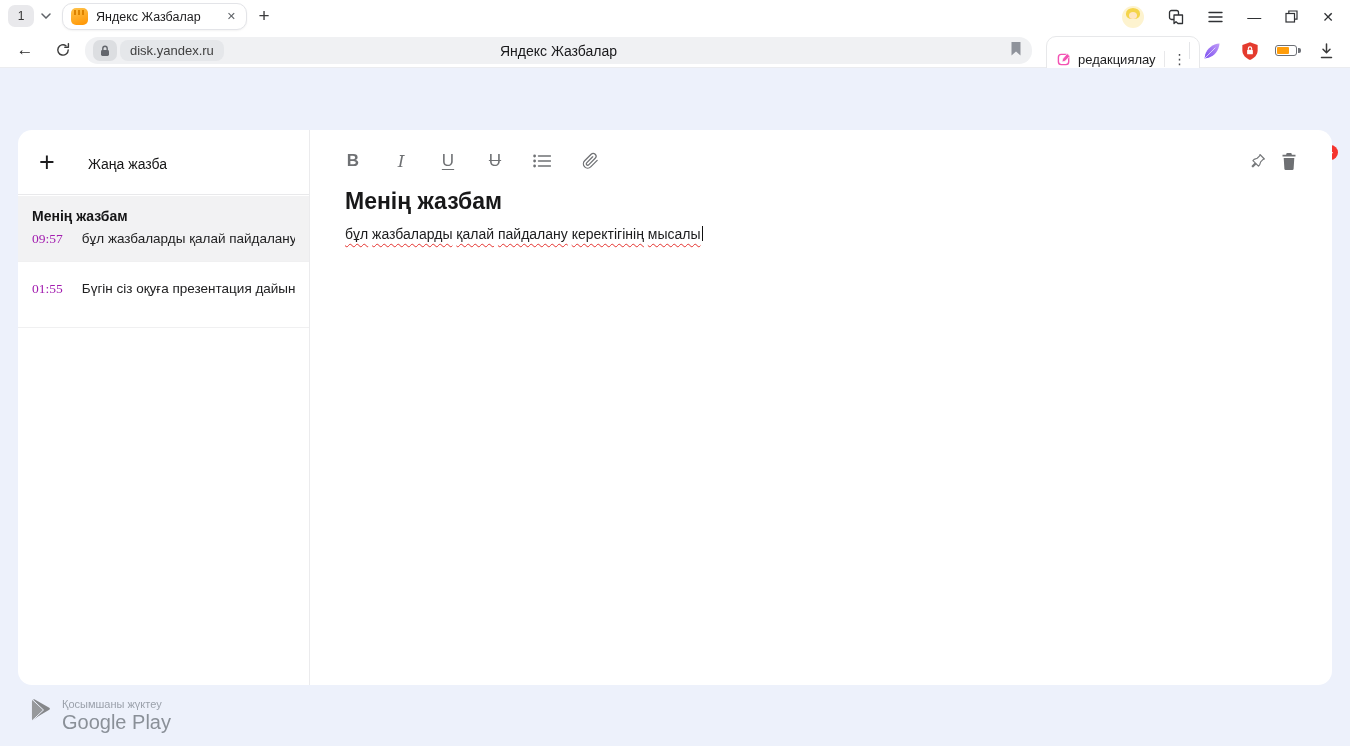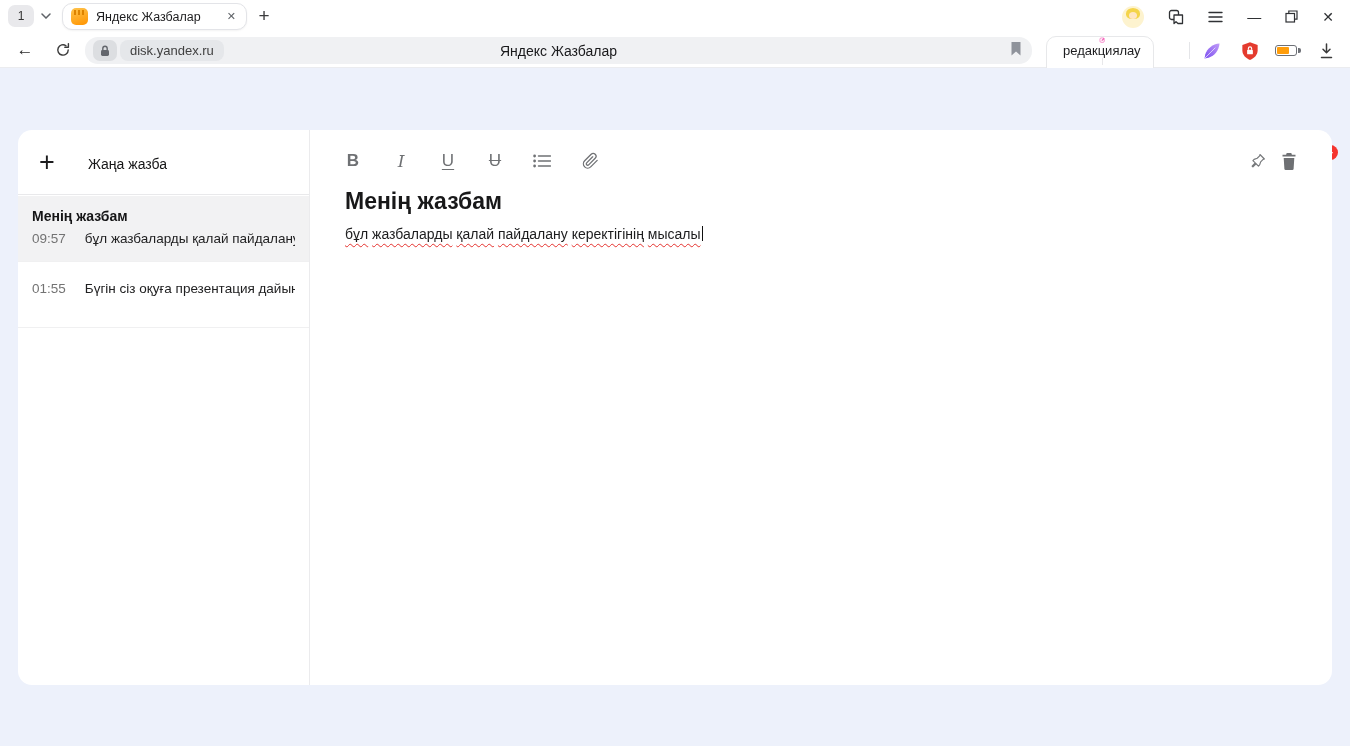"редакциялау" .edit-pill { flex-direction: column -> none }
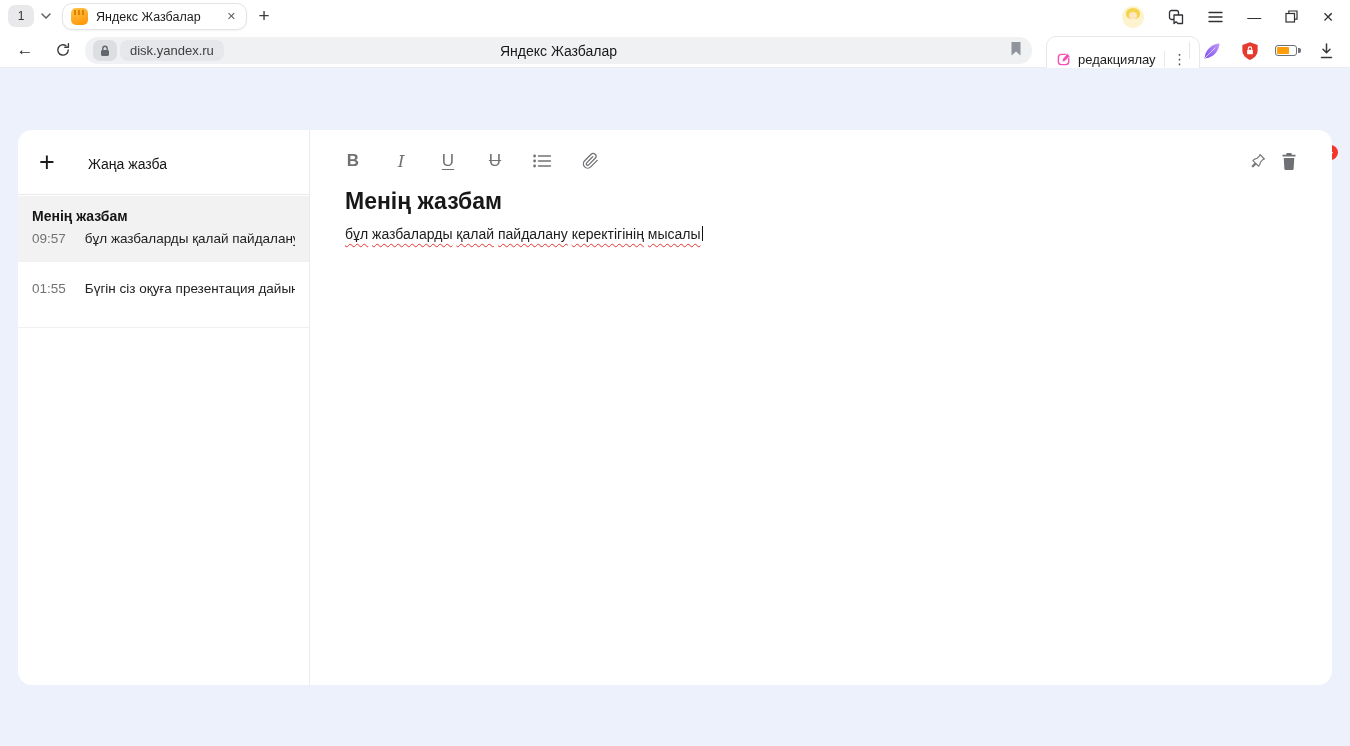"09:57" .note-item .time { color: #737373 -> #a21caf; font-family: none -> Liberation Serif, serif }
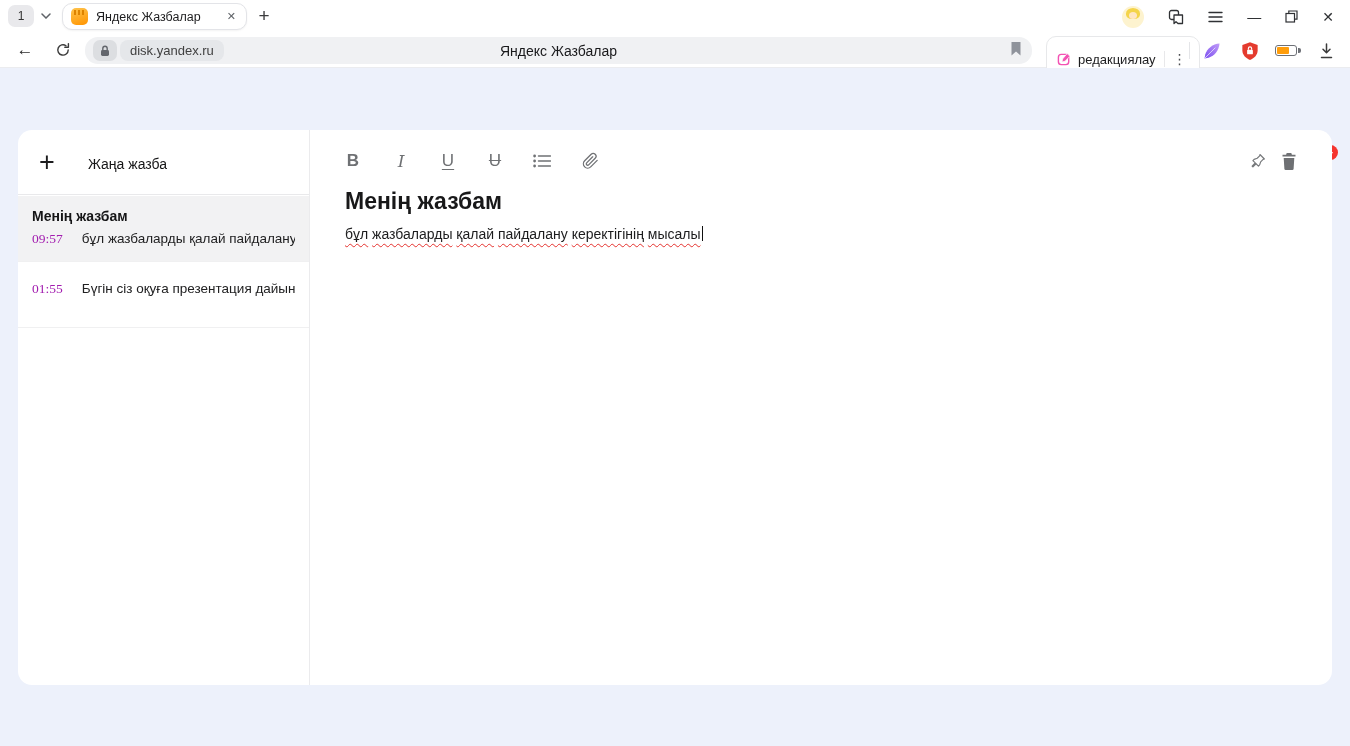"Қосымшаны жүктеу" div.gp { html: none -> <div> <svg> <path></path> <path></path> <path></path> </svg> <div> <div>Қосымшаны жүктеу</div> <div>Google Play</div> </div> </div> }
